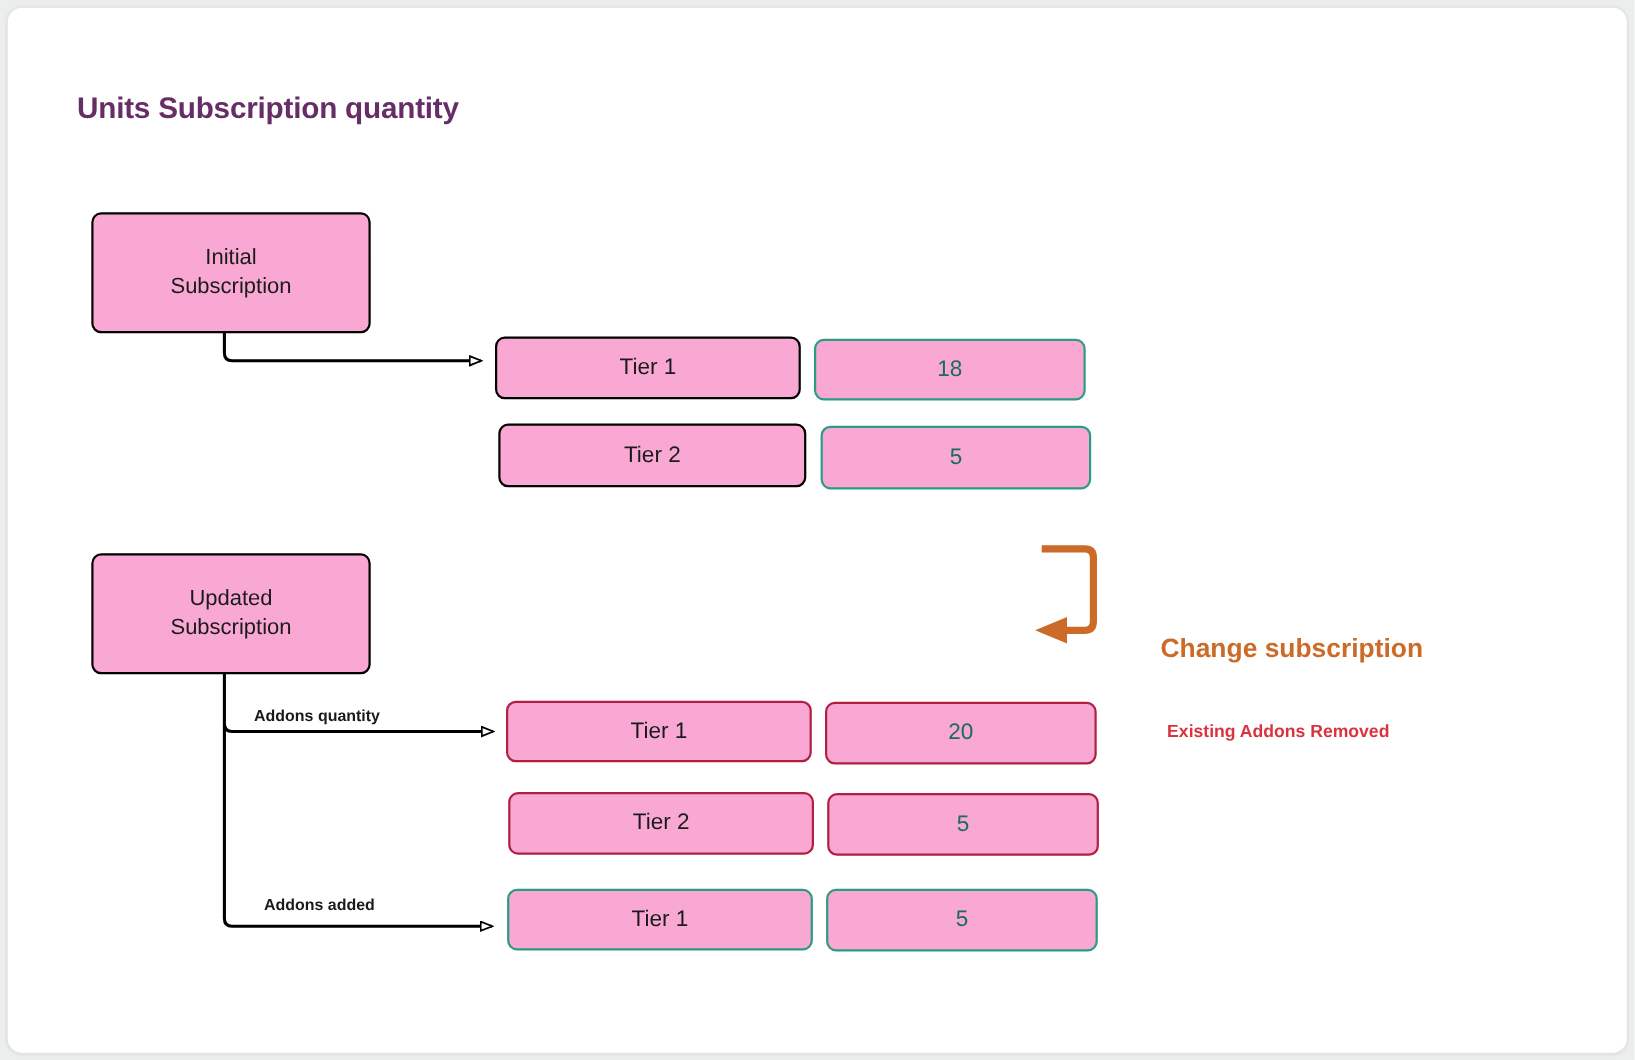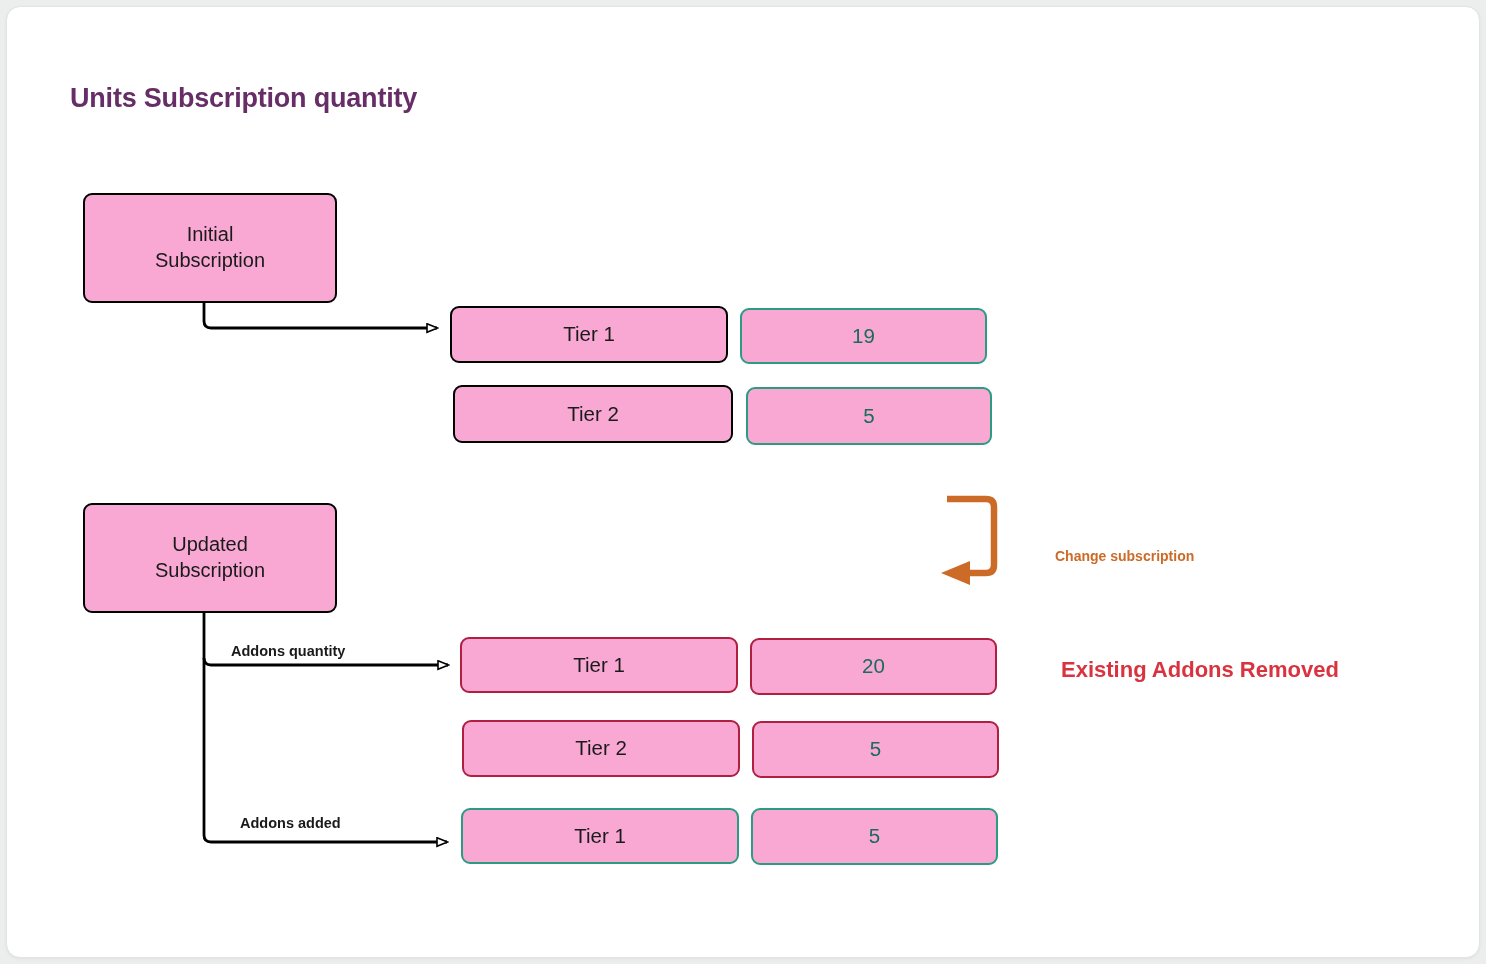"19" span.val { text: 19 -> 18 }
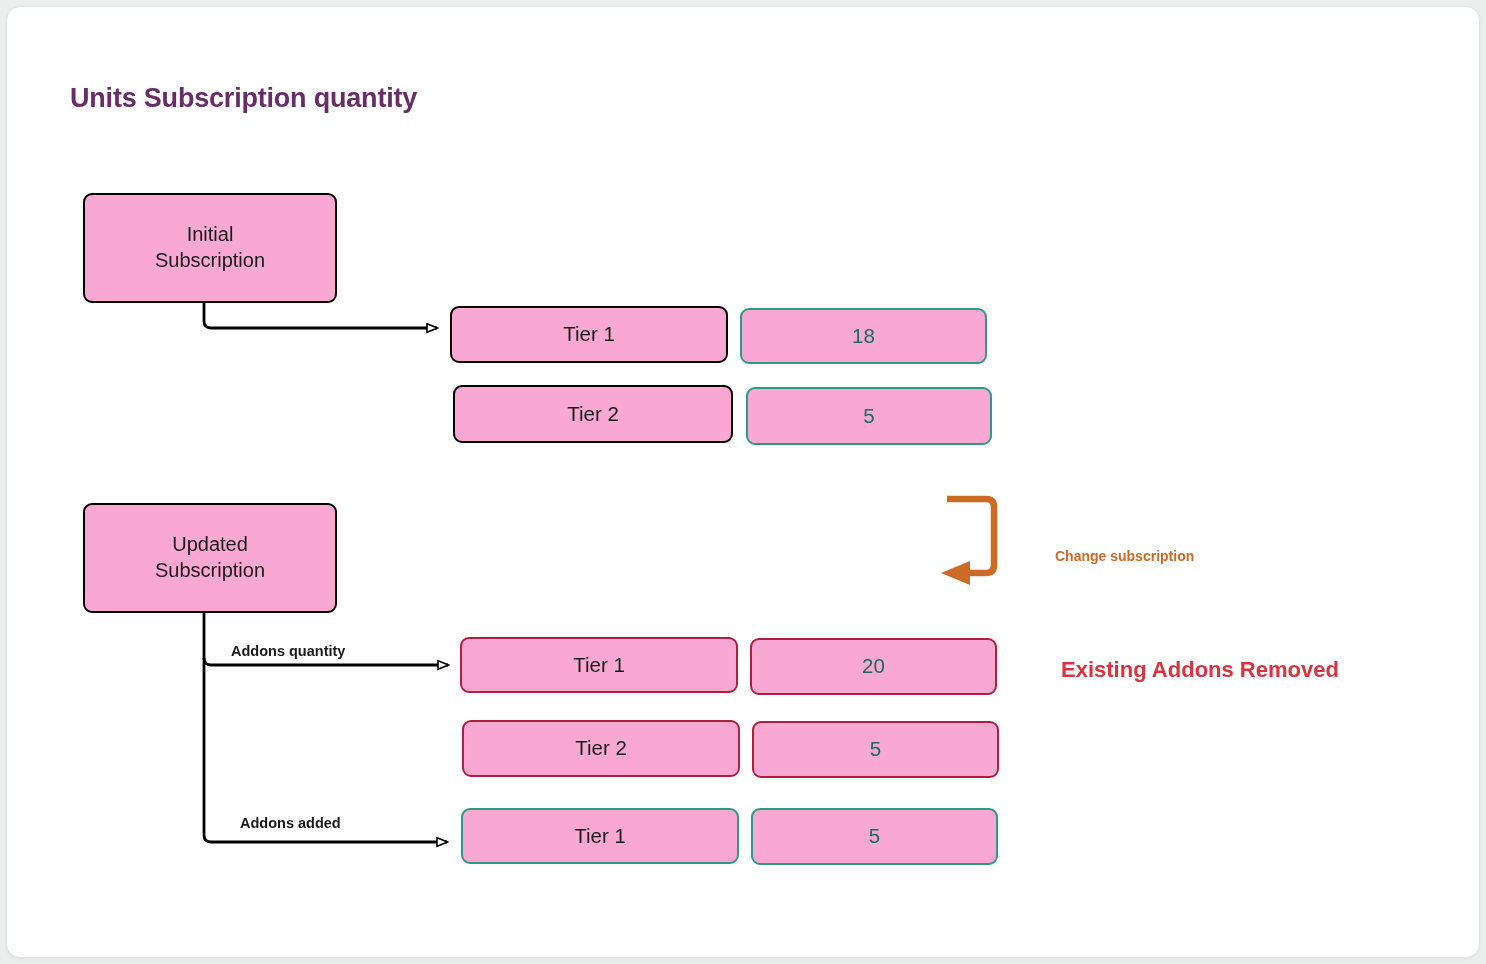"Change subscription" #annot-orange { font-size: 14px -> 24px }
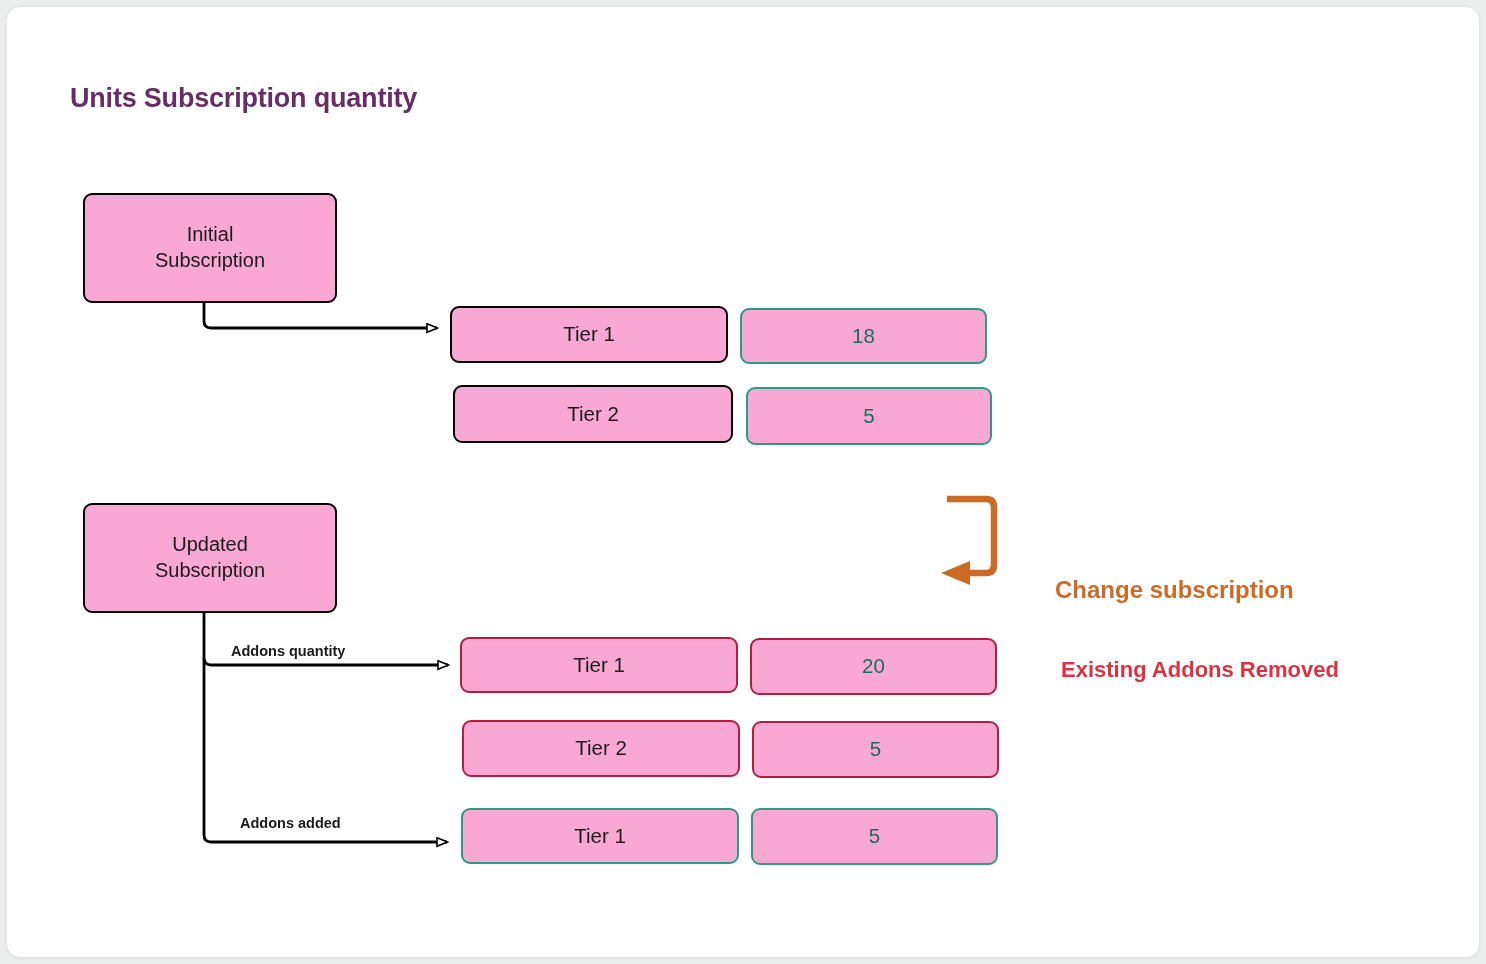"Existing Addons Removed" #annot-red { font-size: 22px -> 16px }
